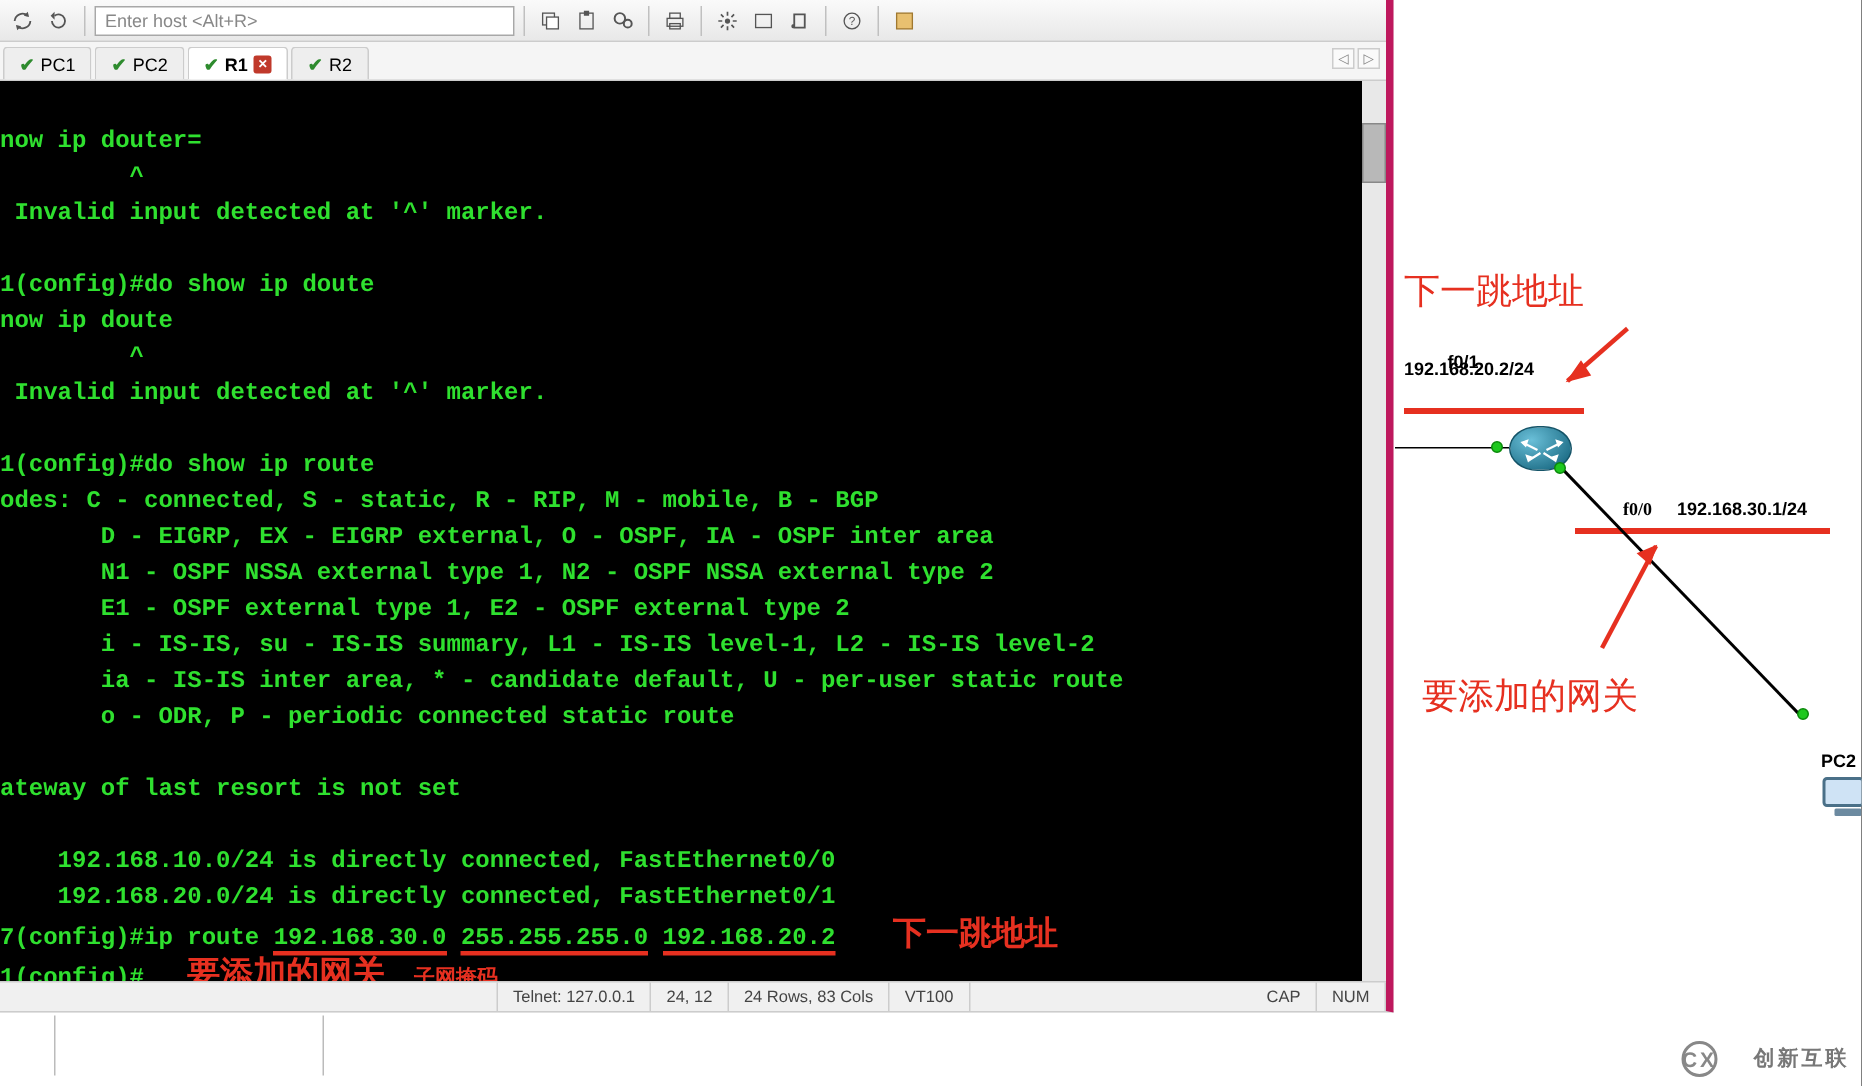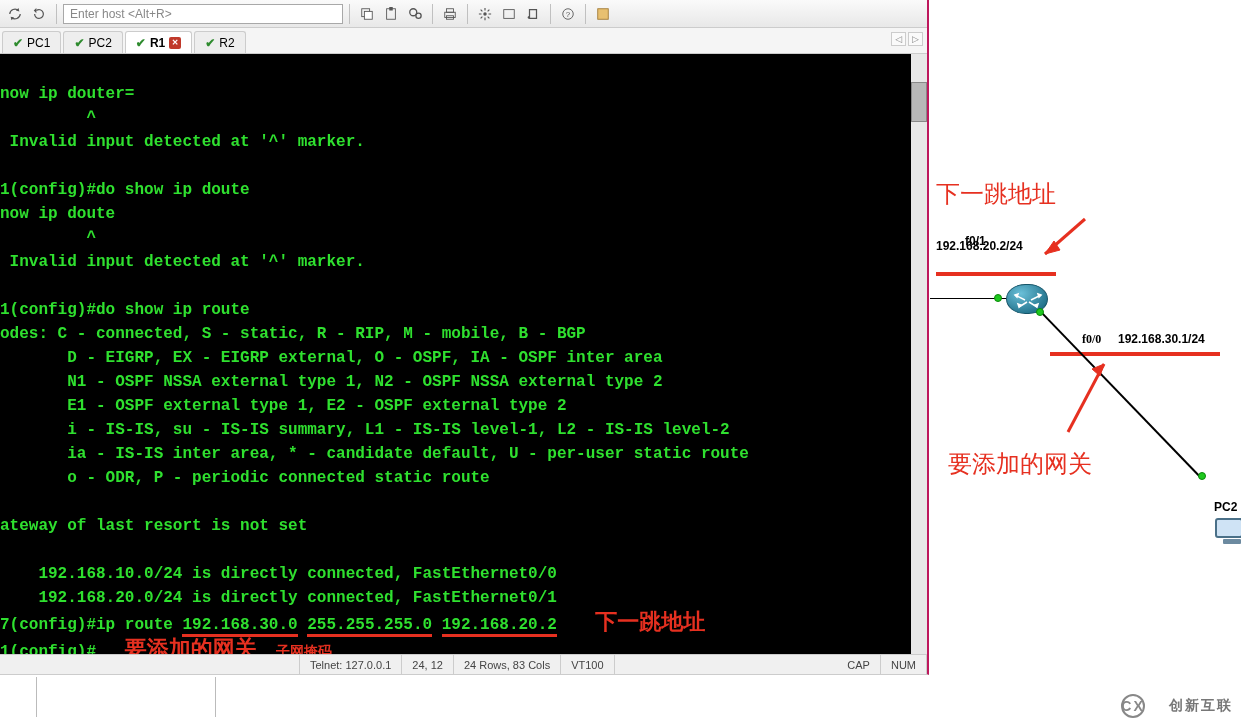"Enter host <Alt+R>" .app { border-right: 2px solid #be185d -> 5px solid #be185d }
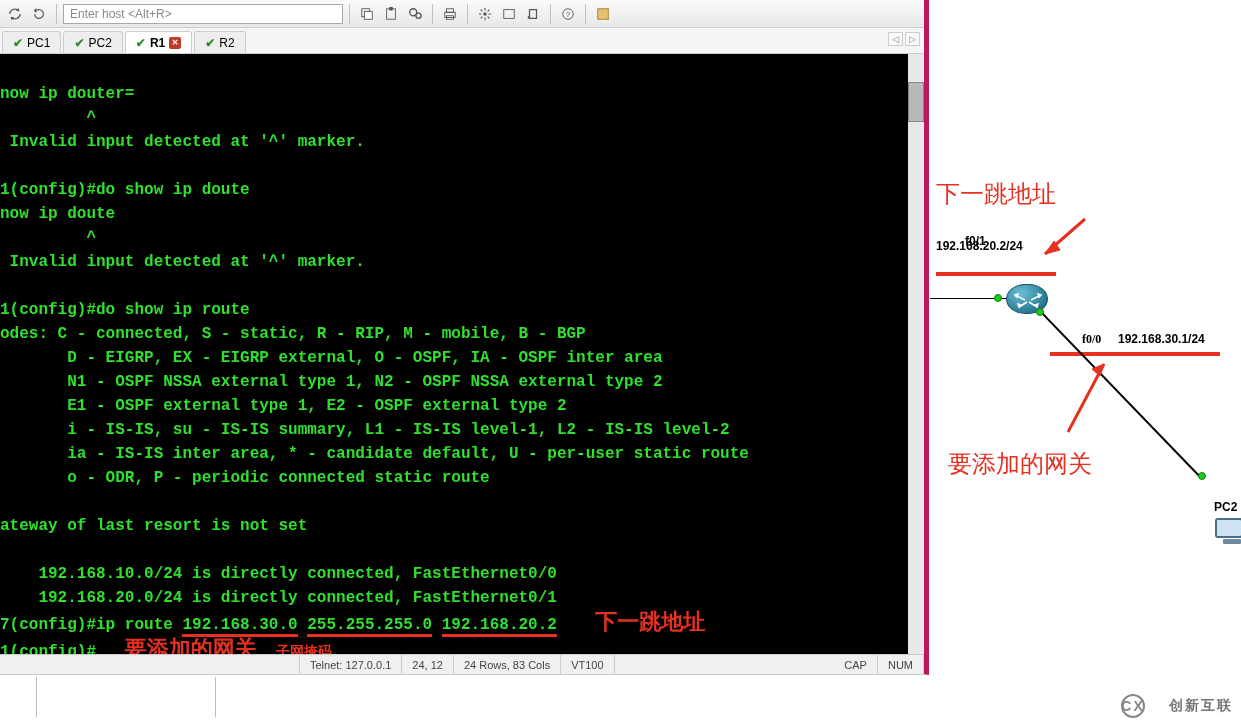"Telnet: 127.0.0.1" .status { padding-left: none -> 32px }
